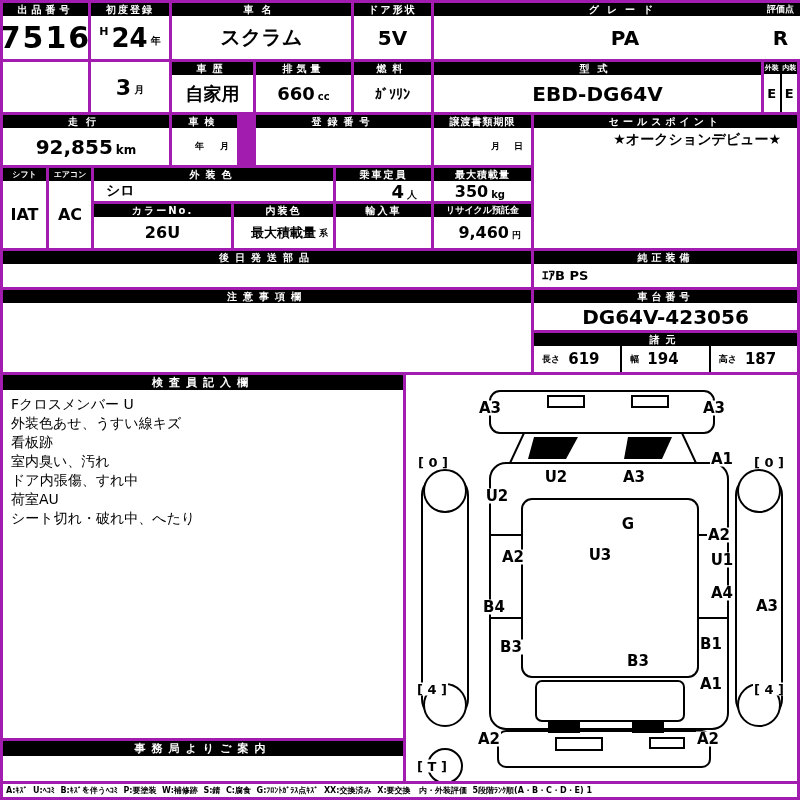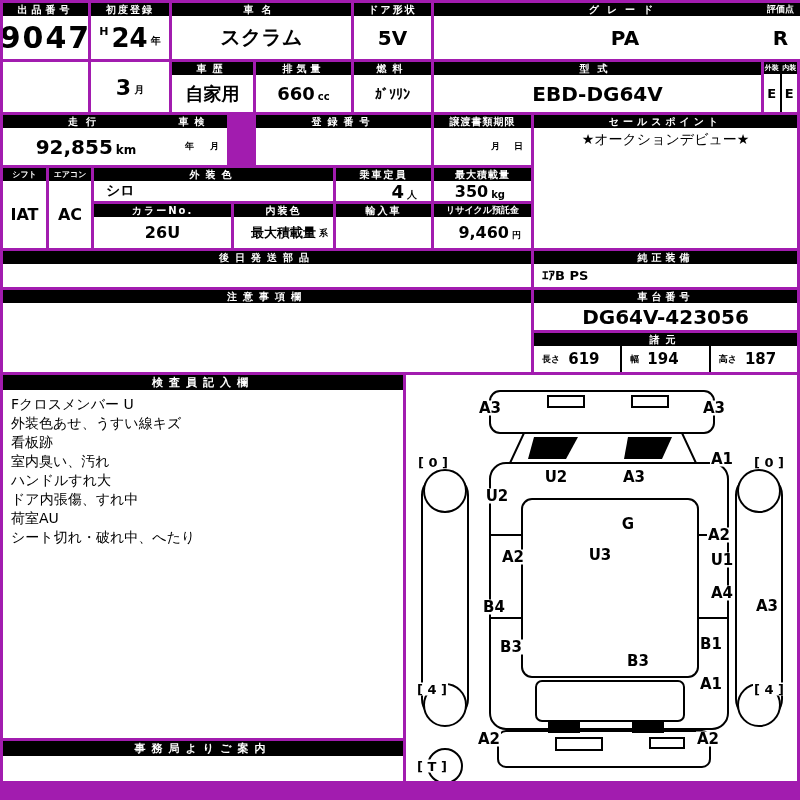"9047" div.val { text: 9047 -> 7516 }
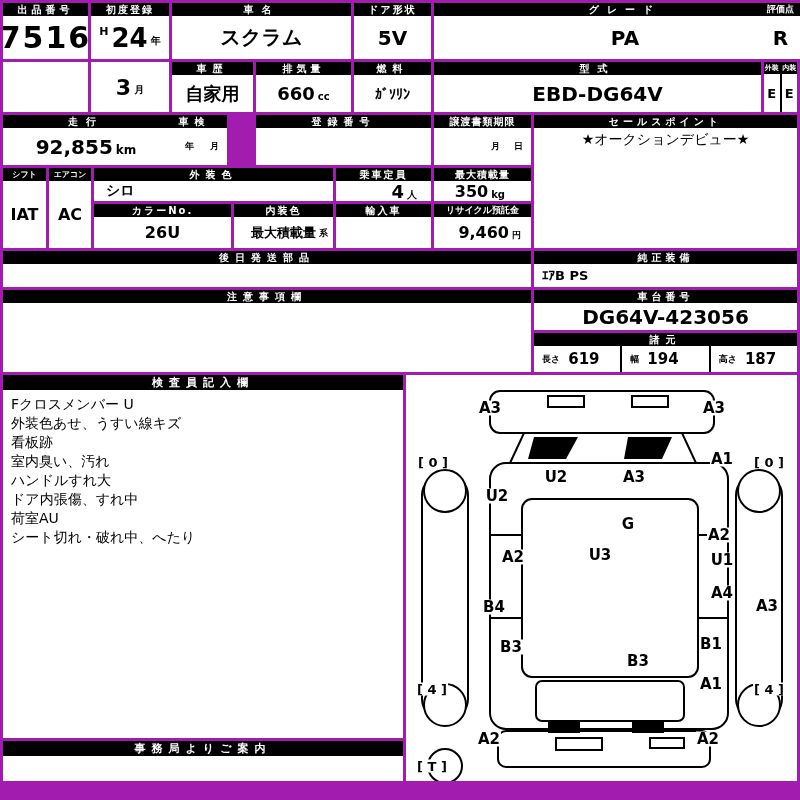"車検" div.cell { left: 162px -> 172px }
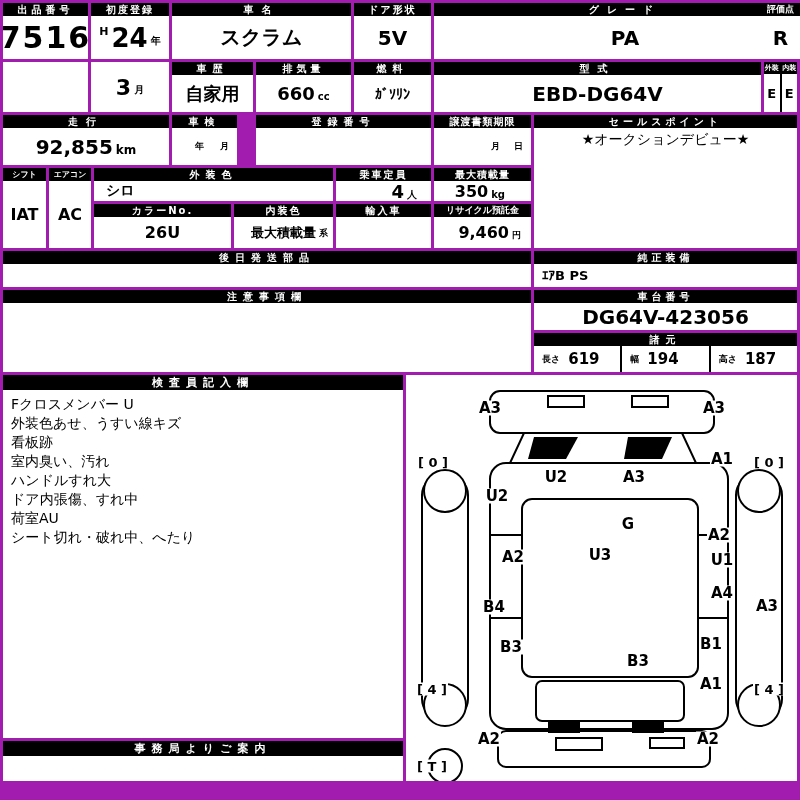"★オークションデビュー★" .salesval { font-weight: normal -> bold; padding: 3px 0 -> 3px 16px; text-align: center -> right }
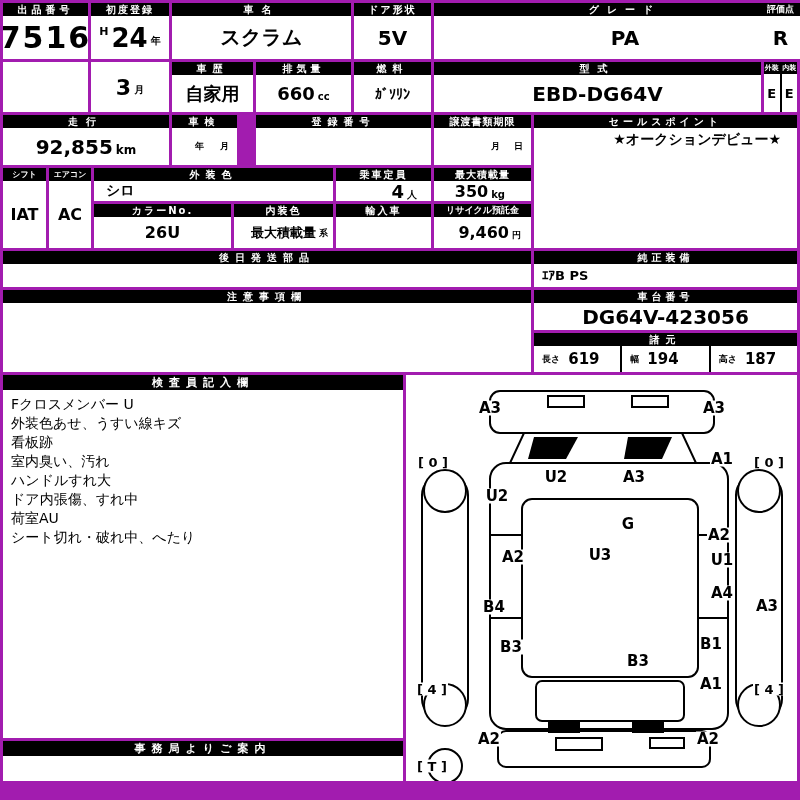"ハンドルすれ大" div.note-line { html: <div>ハンドルすれ大</div> -> none }
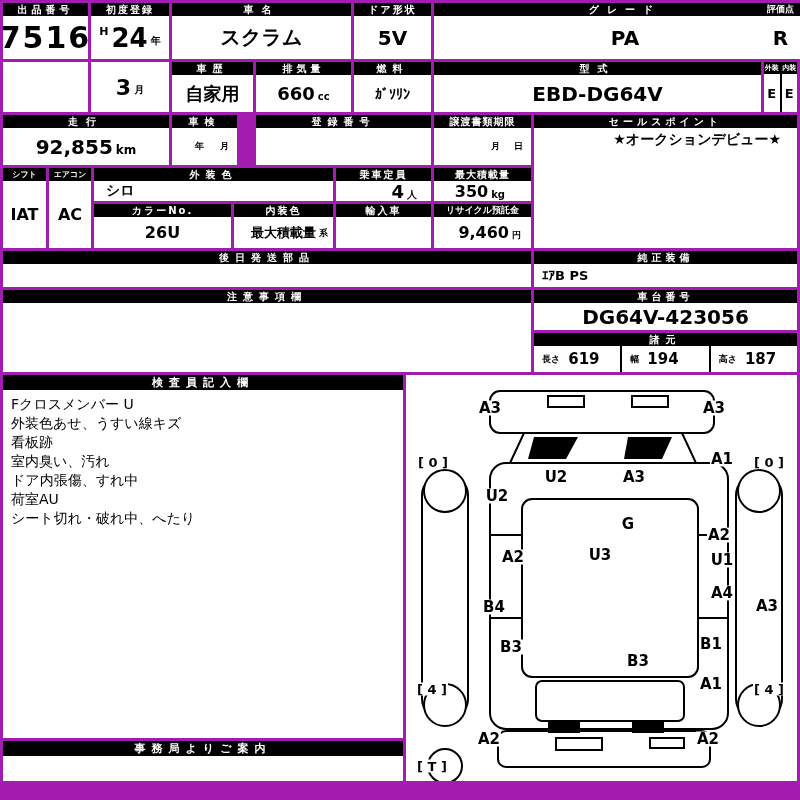"A:ｷｽﾞ U:ﾍｺﾐ B:ｷｽﾞを伴うﾍｺﾐ P:要塗装 W:補修跡" div.legendbar { html: none -> <div>A:ｷｽﾞ U:ﾍｺﾐ B:ｷｽﾞを伴うﾍｺﾐ P:要塗装 W:補修跡 S:錆 C:腐食 G:ﾌﾛﾝﾄｶﾞﾗｽ点ｷｽﾞ XX:交換済み X:要交換 内・外装評価 5段階ﾗﾝｸ順(A・B・C・D・E) 1</div> }
